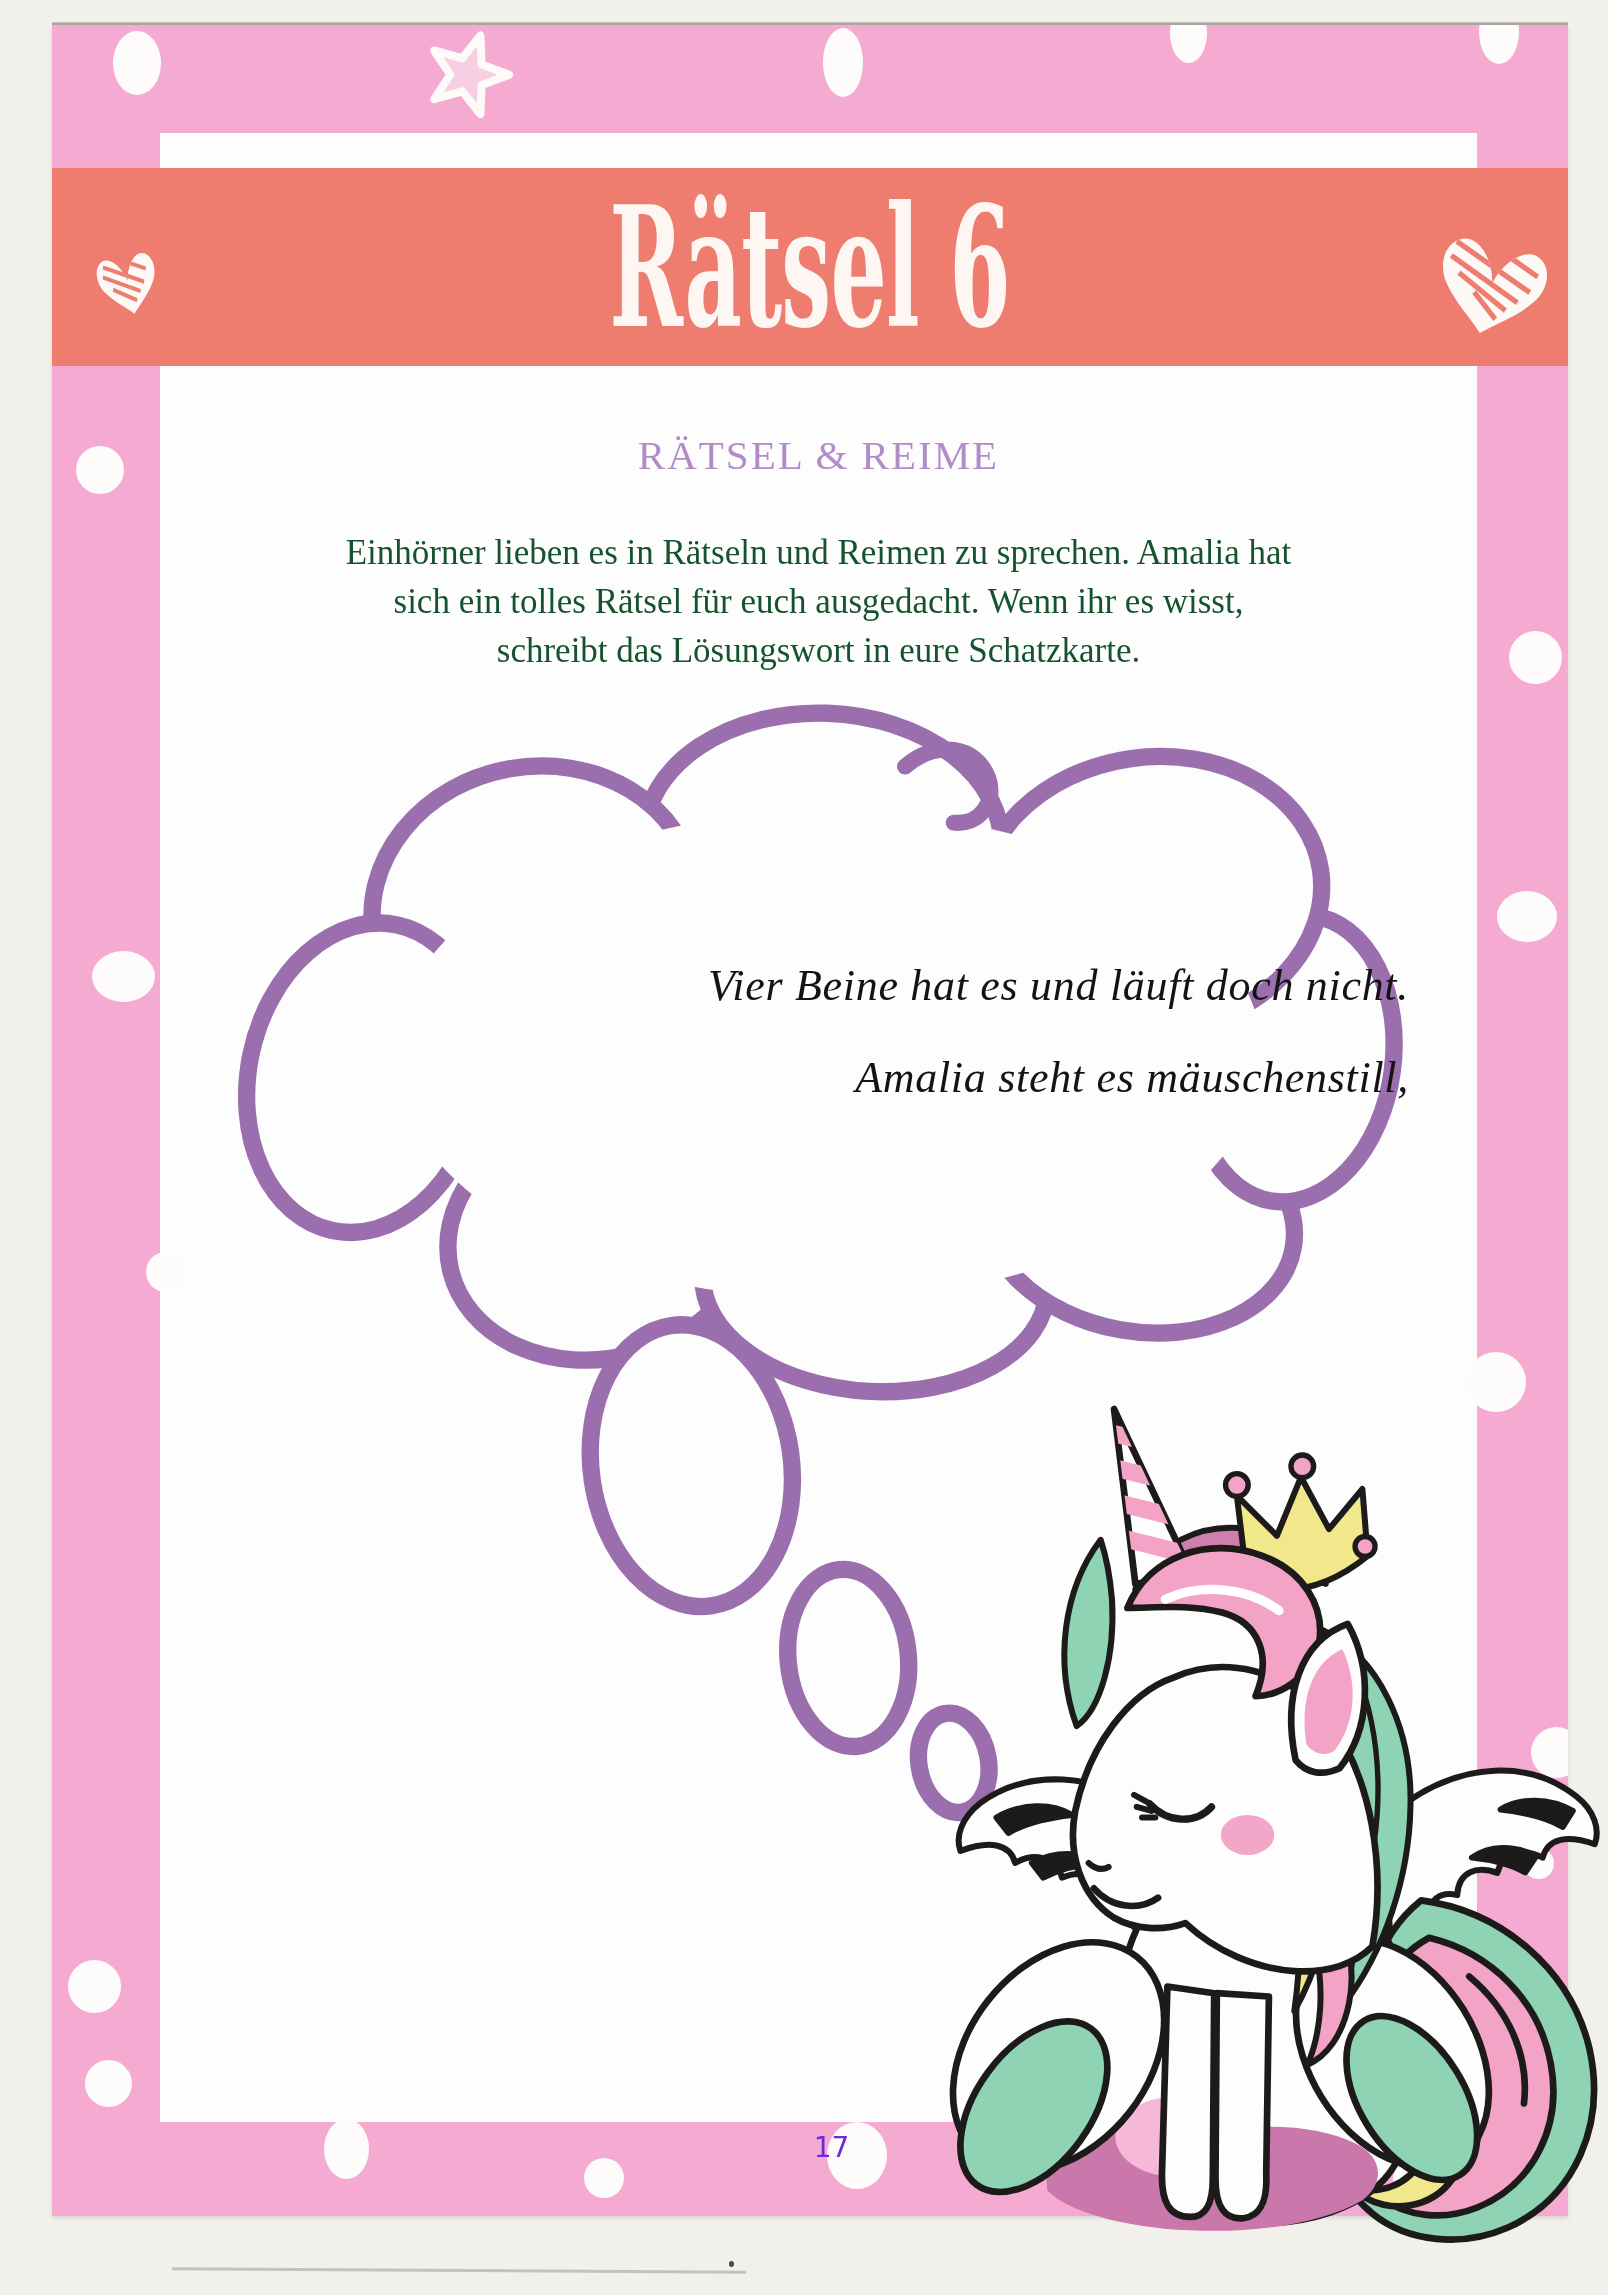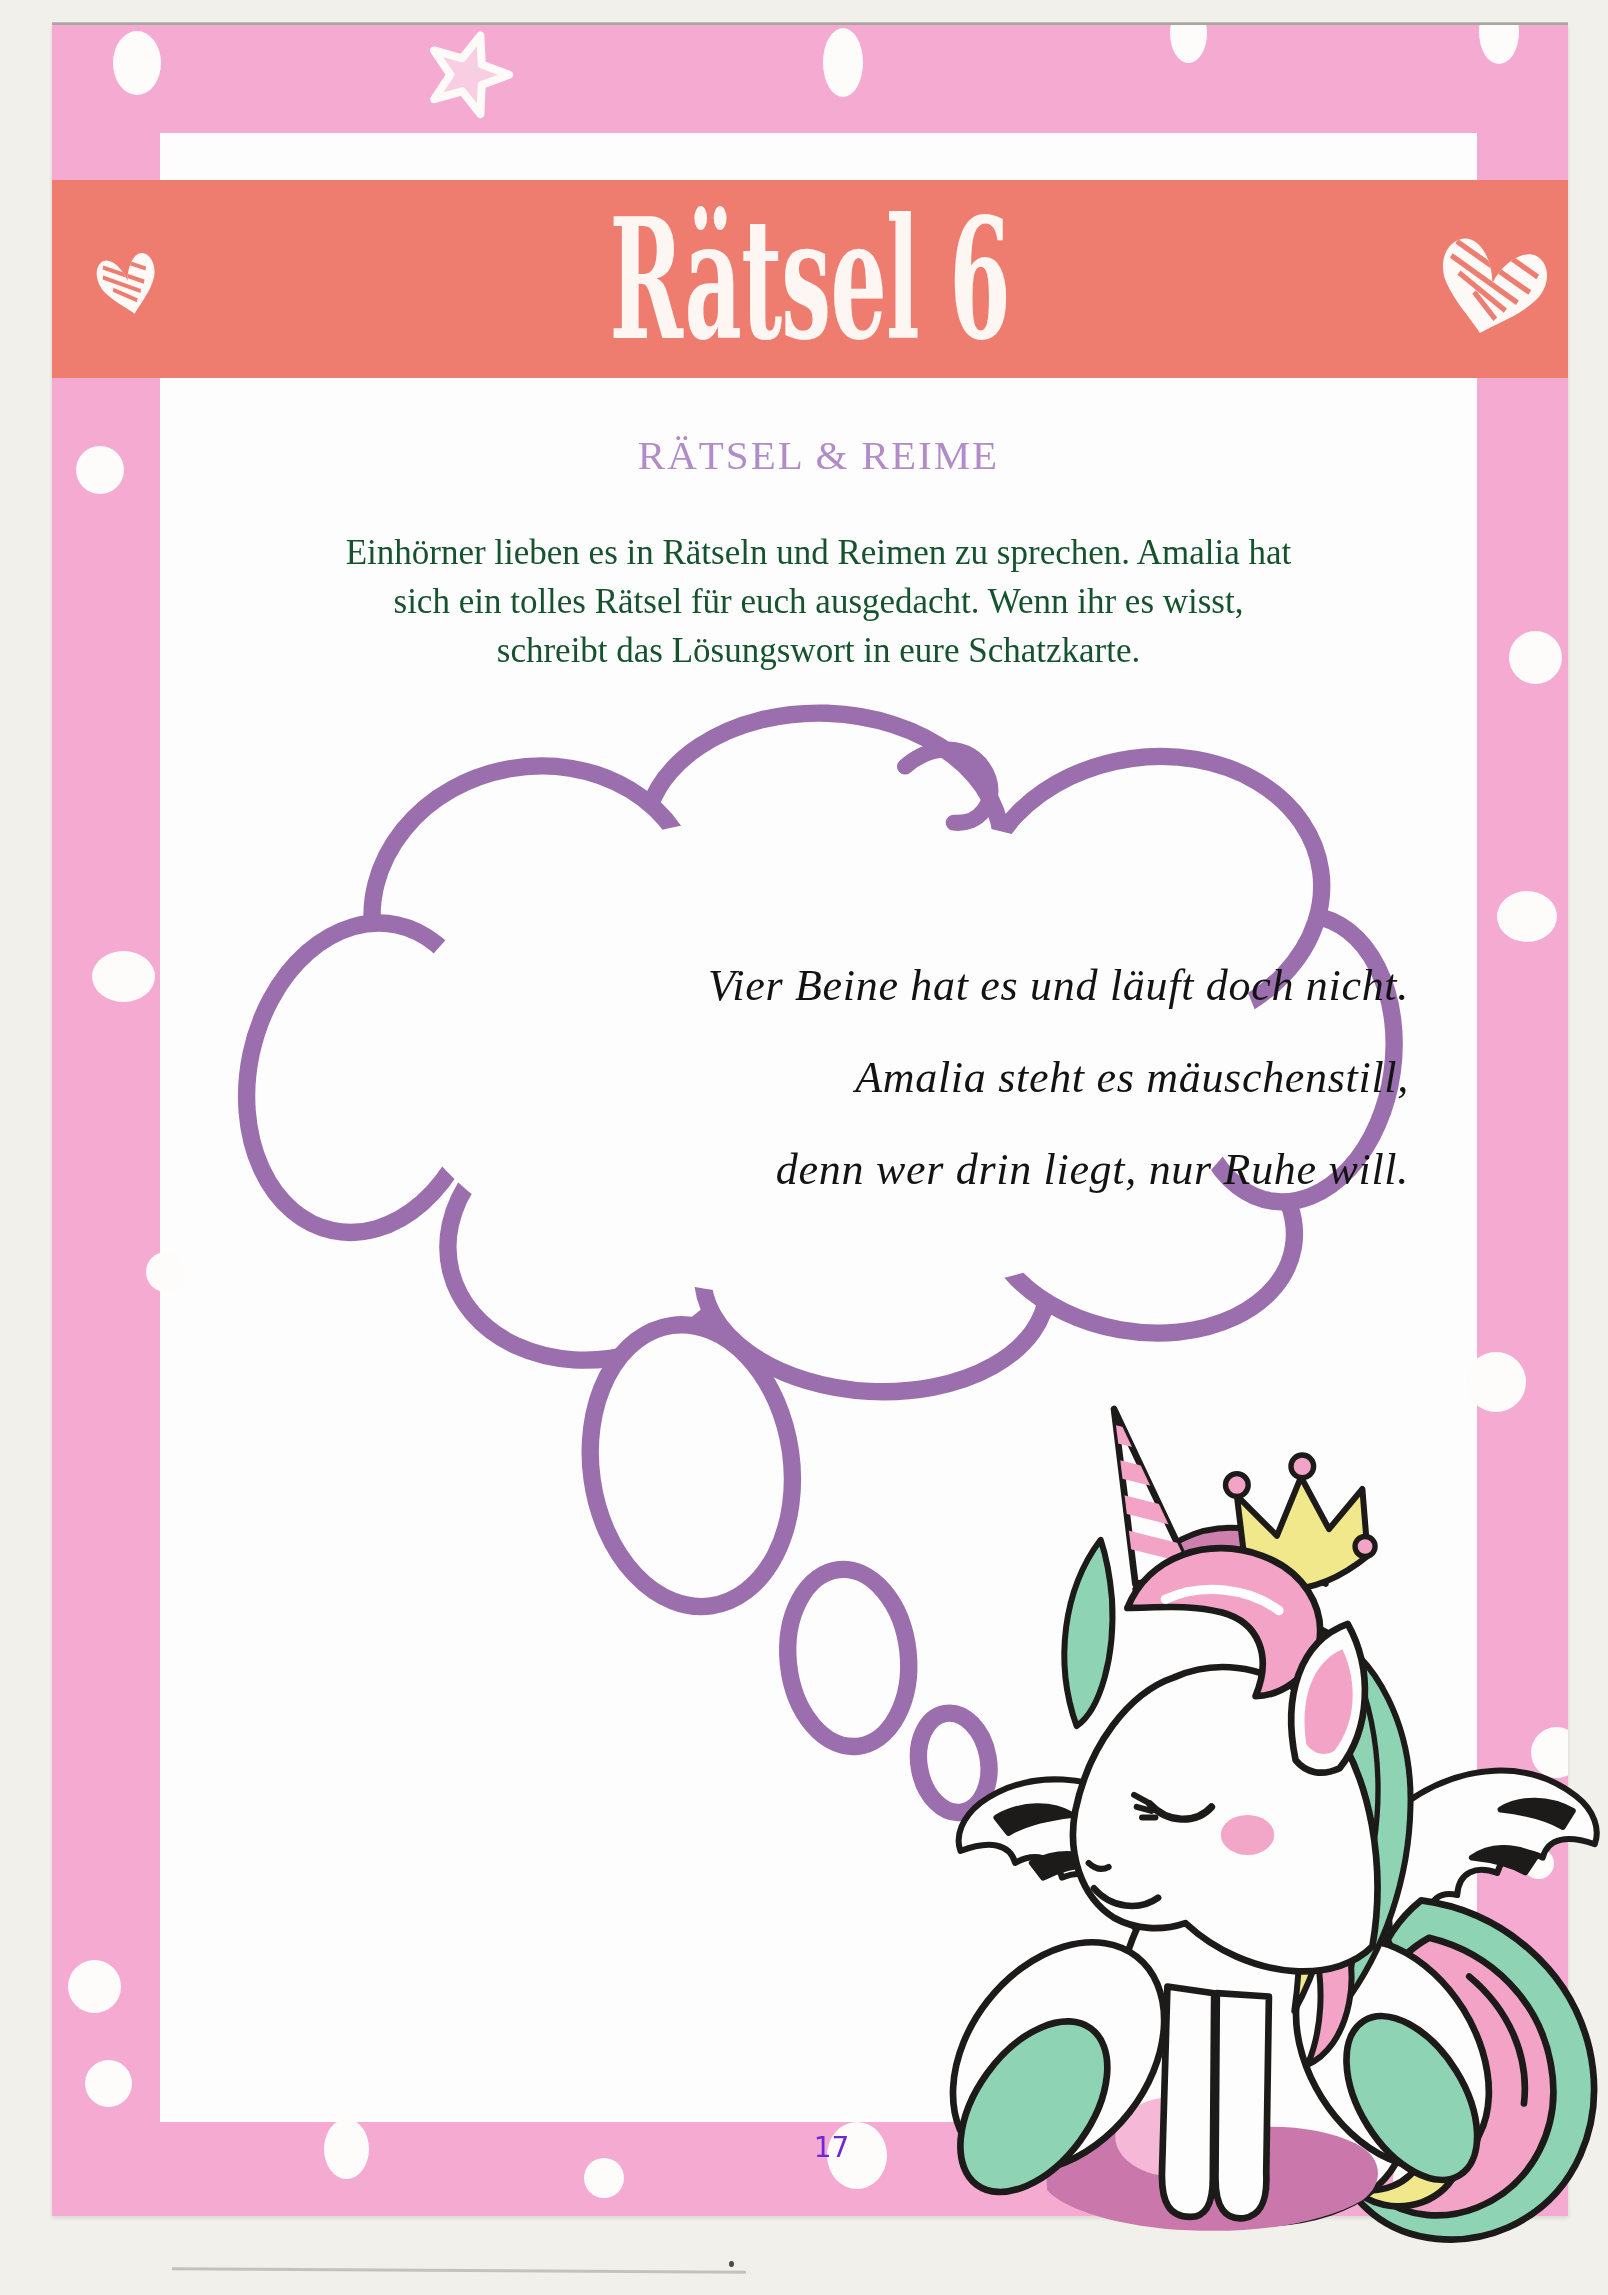"Rätsel 6" .band { top: 155px -> 143px }
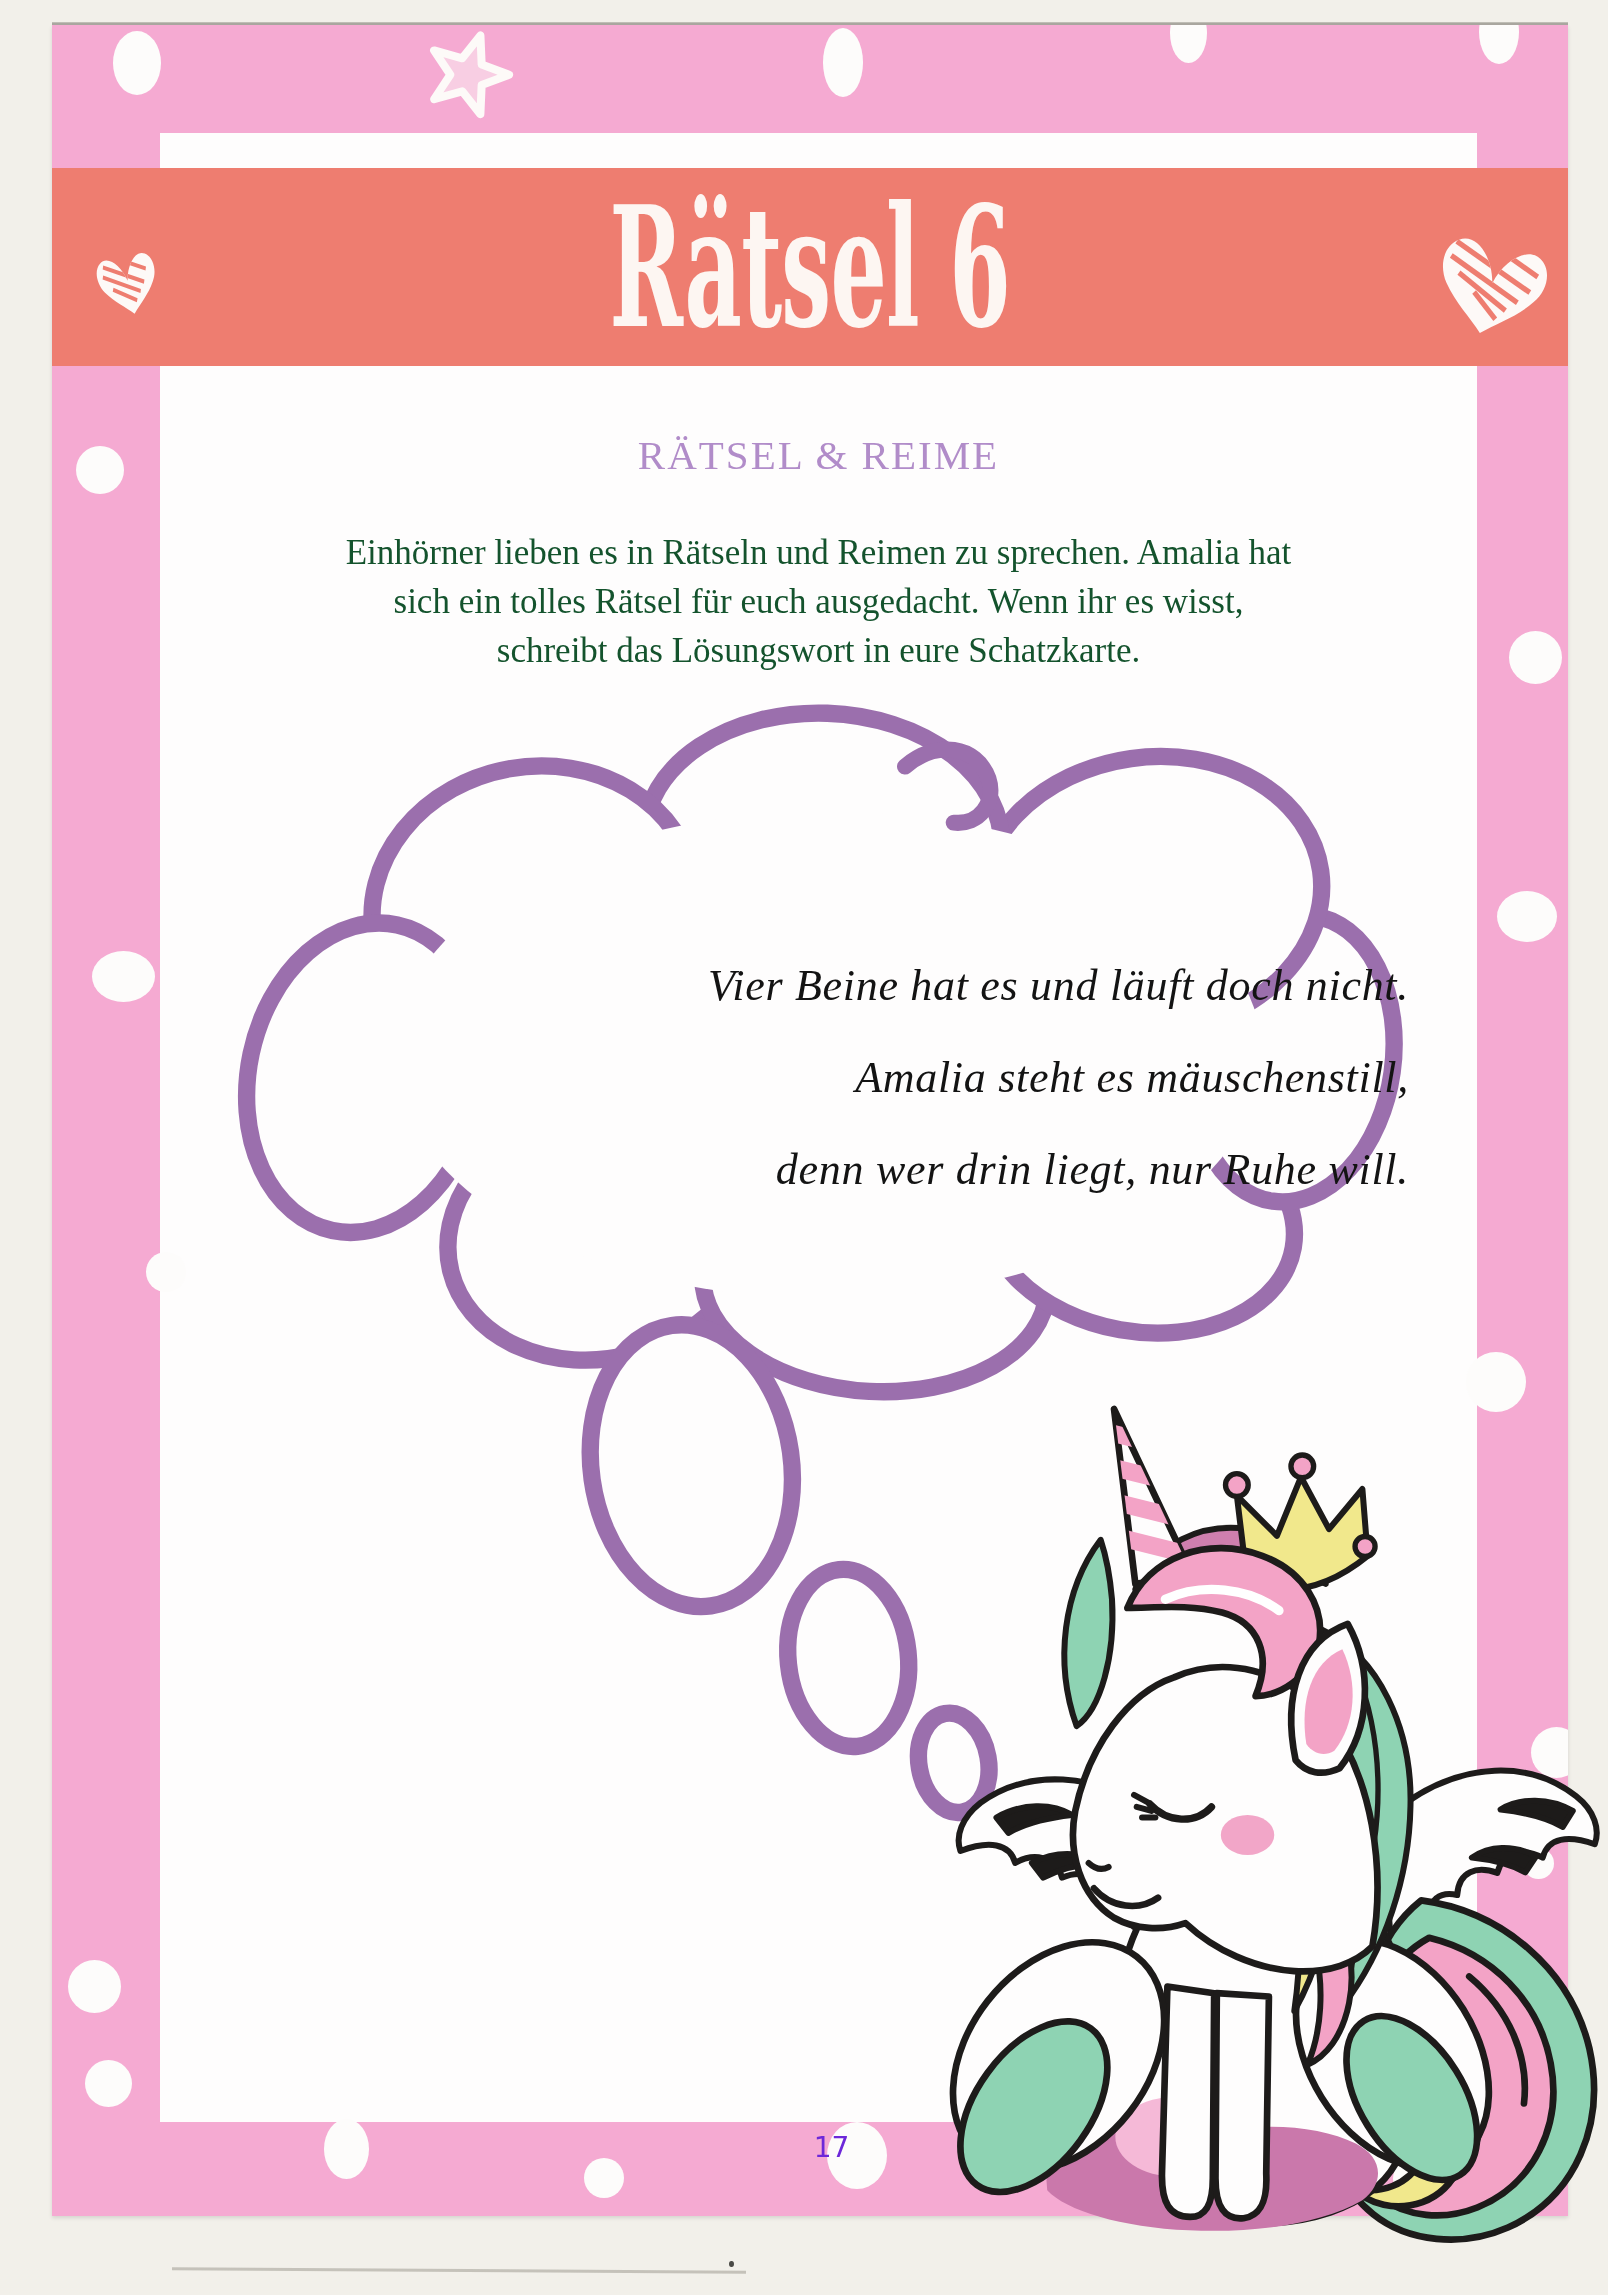"denn wer drin liegt, nur" div { html: <div>denn wer drin liegt, nur Ruhe will.</div> -> none }
